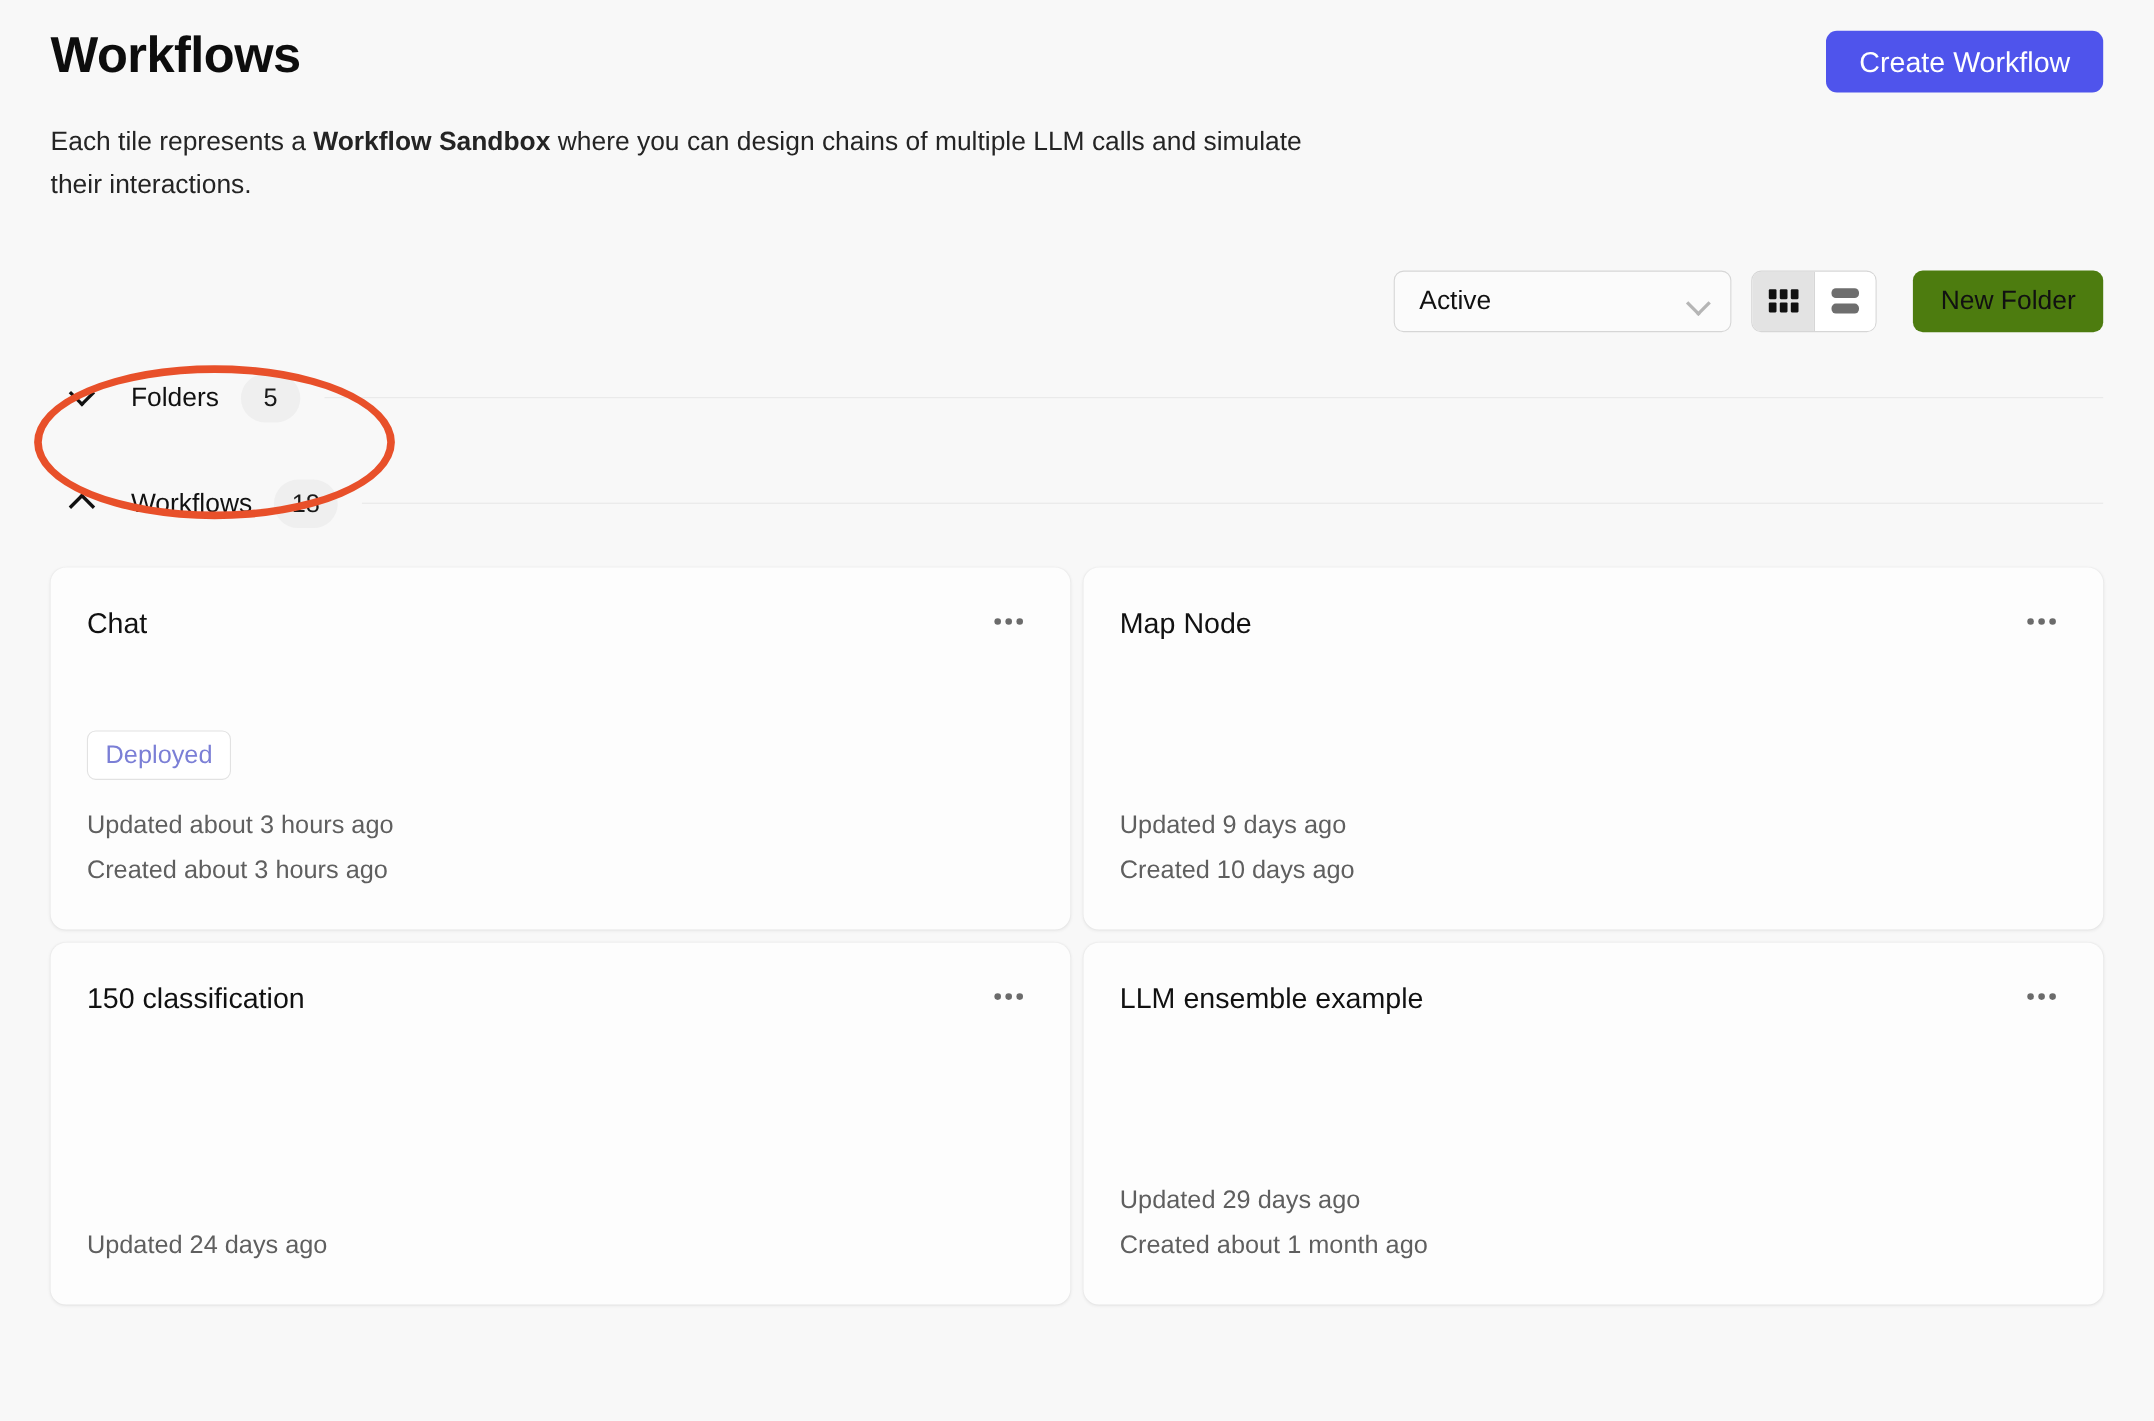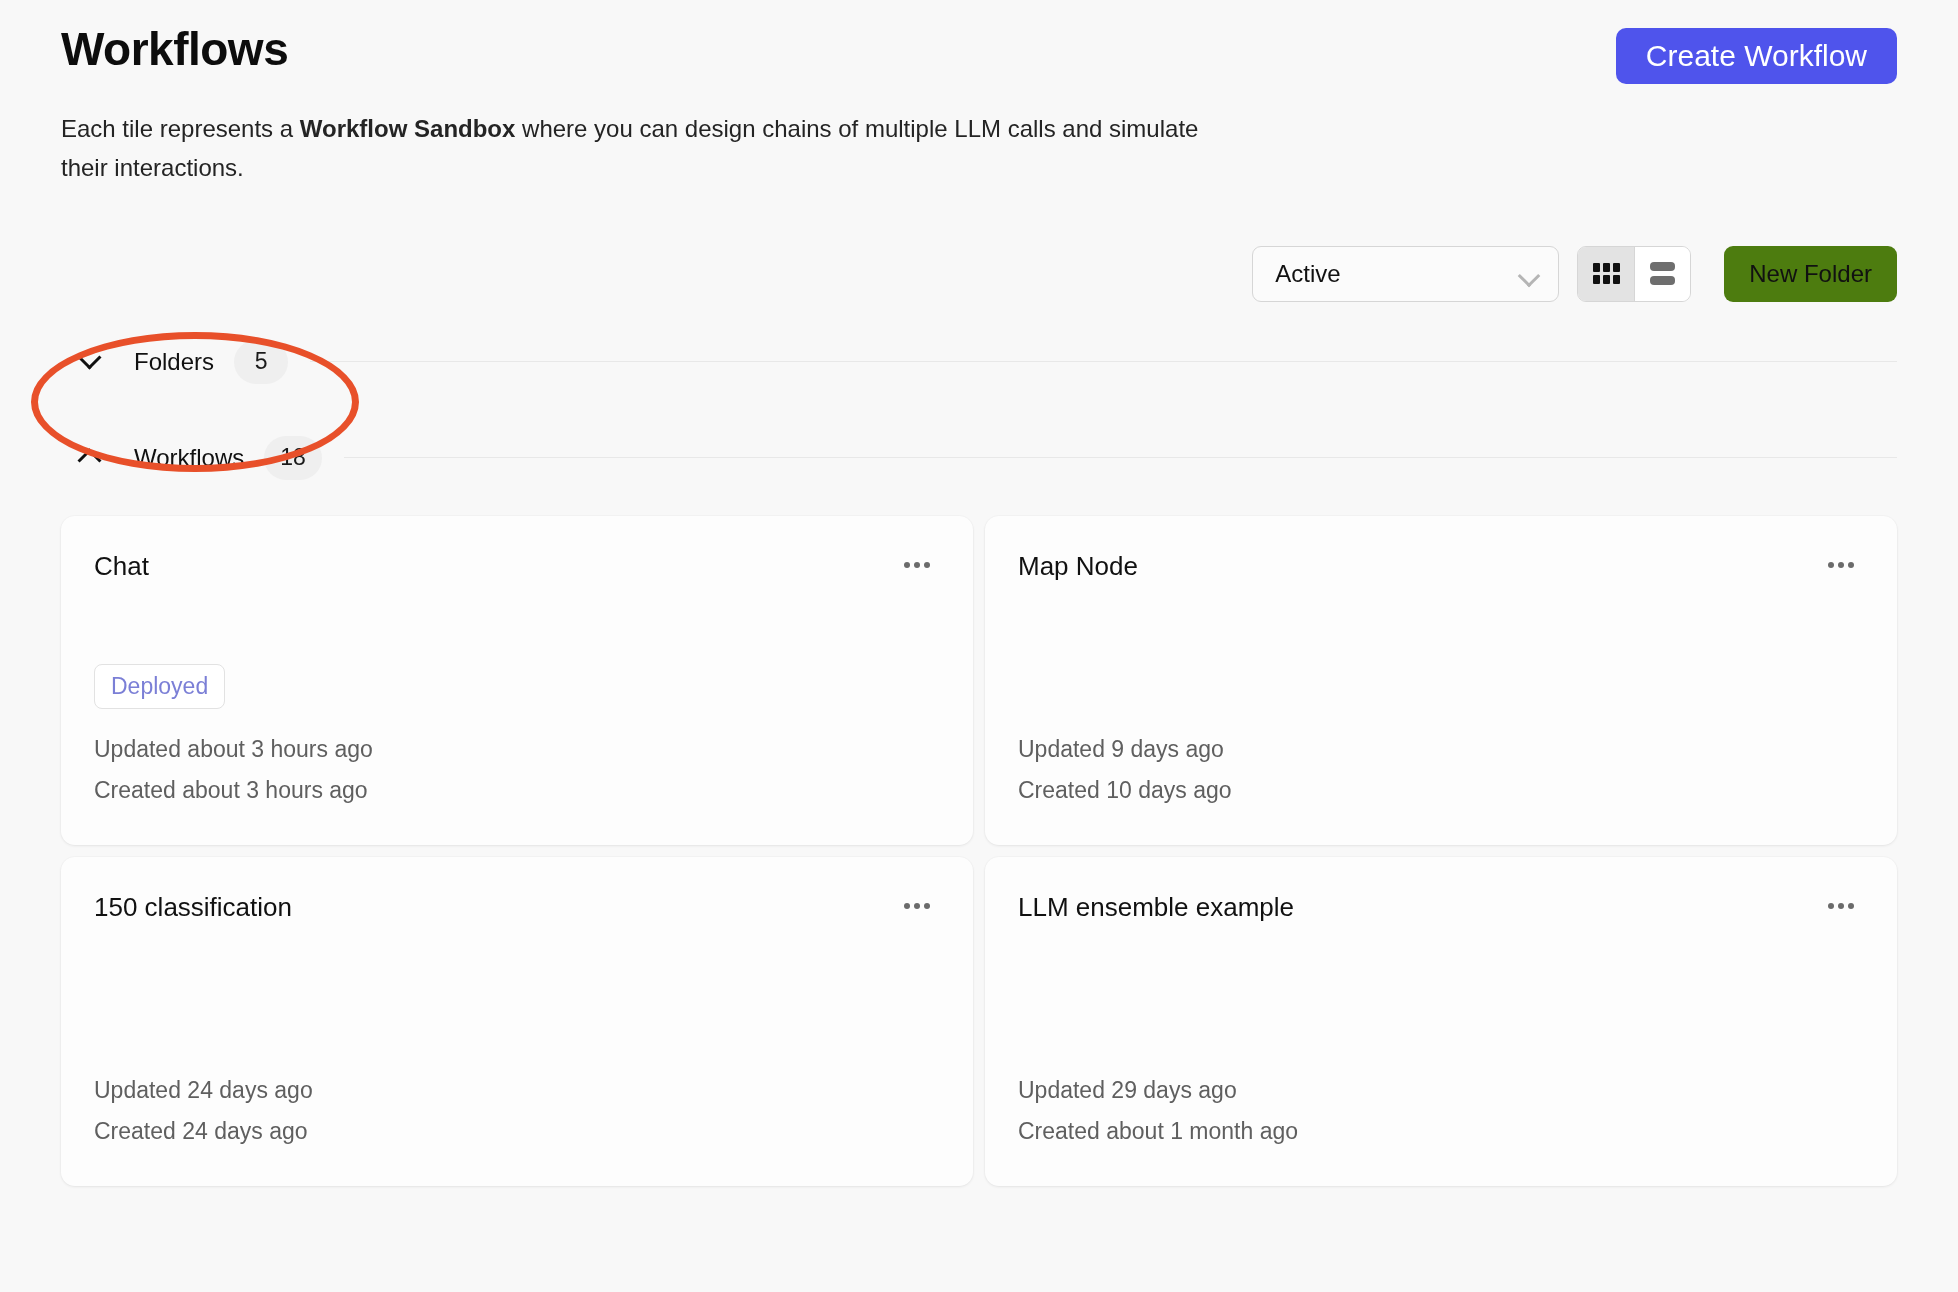"Workflows" .page { padding: 0 61px -> 0 46px }
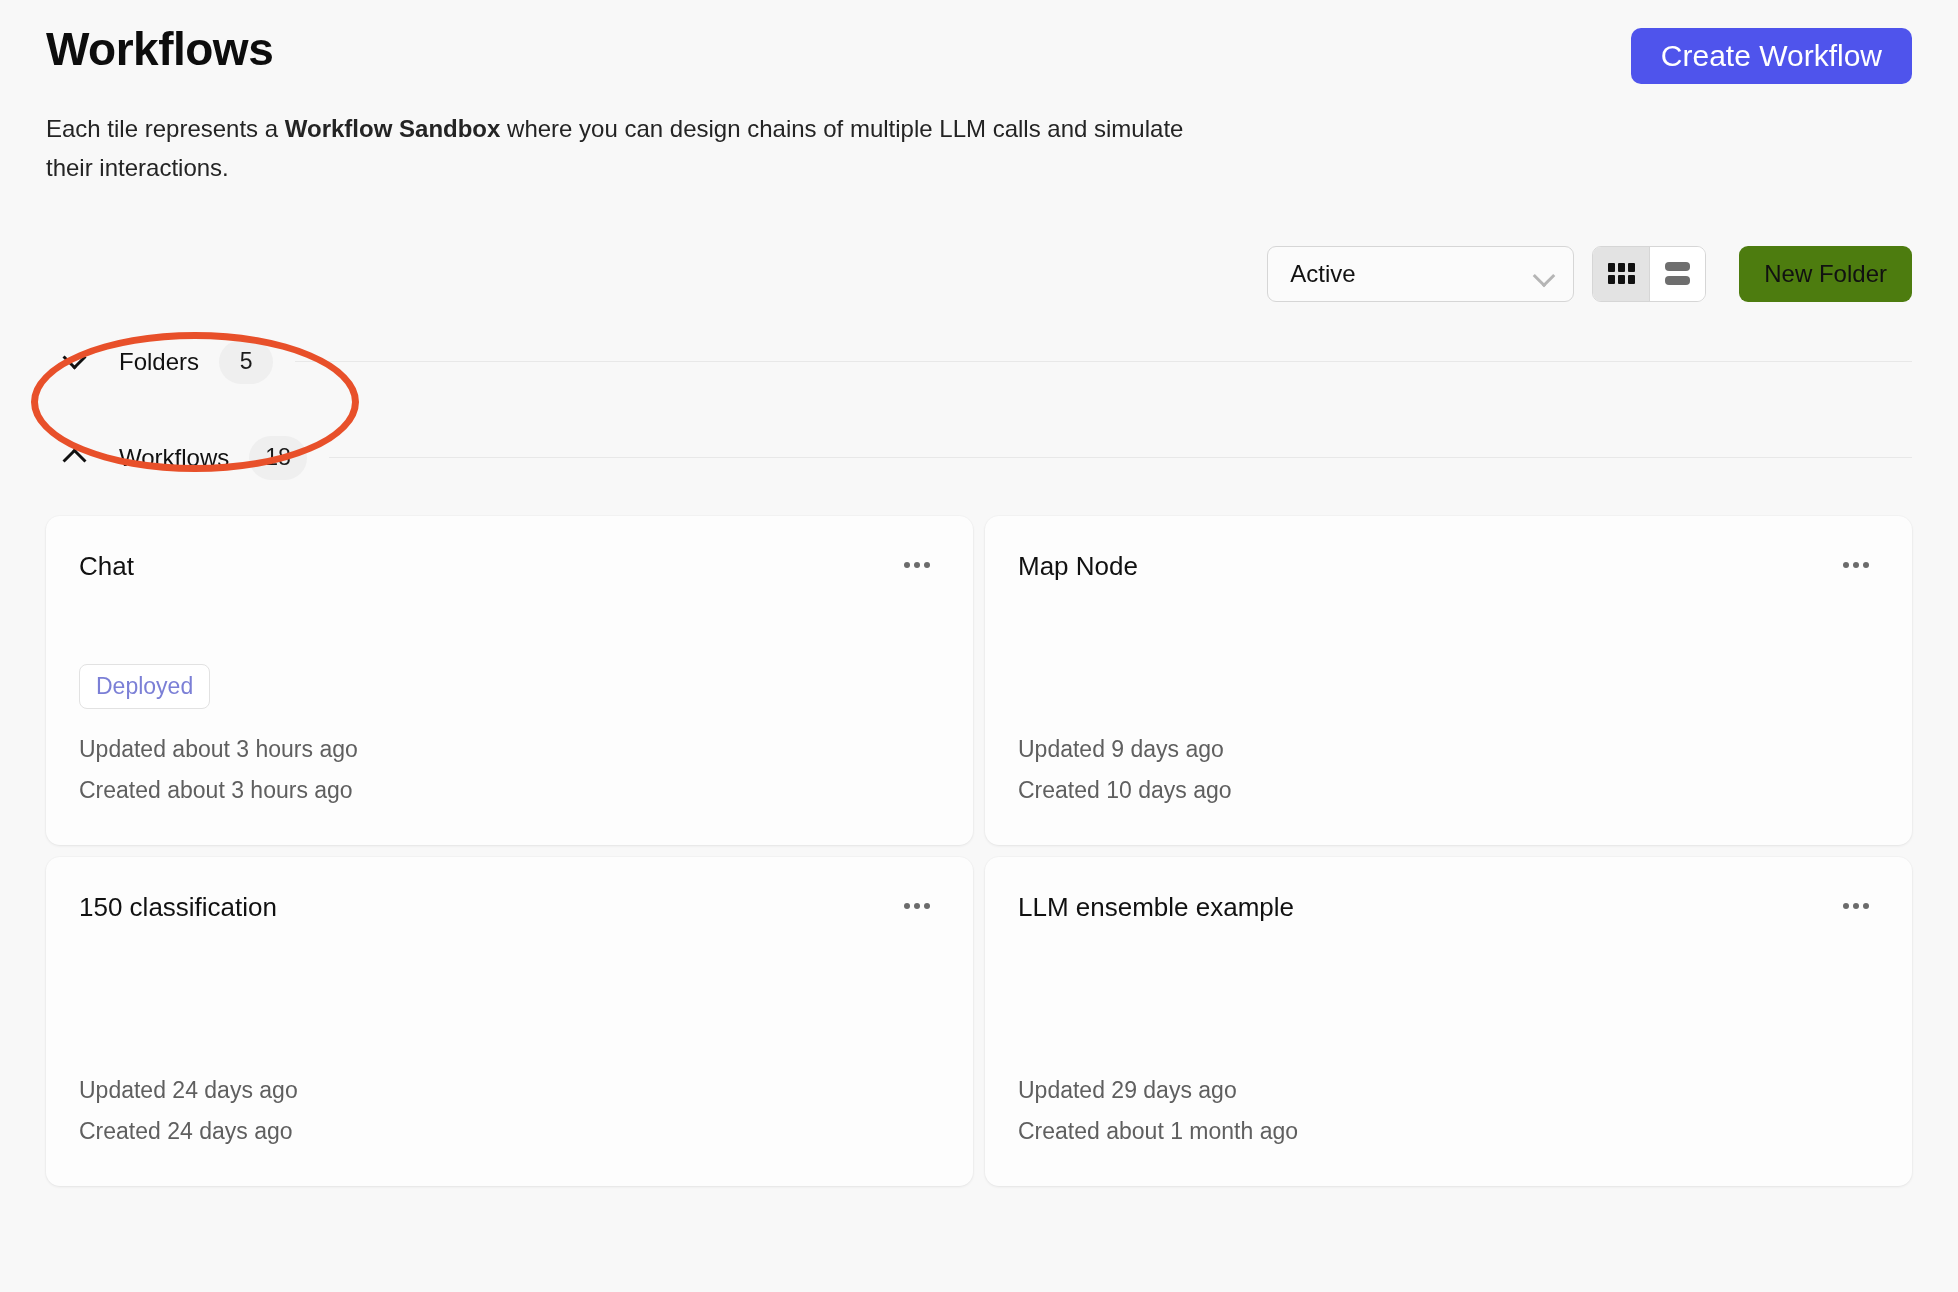"Create Workflow" .create-btn { font-size: 30px -> 26px }
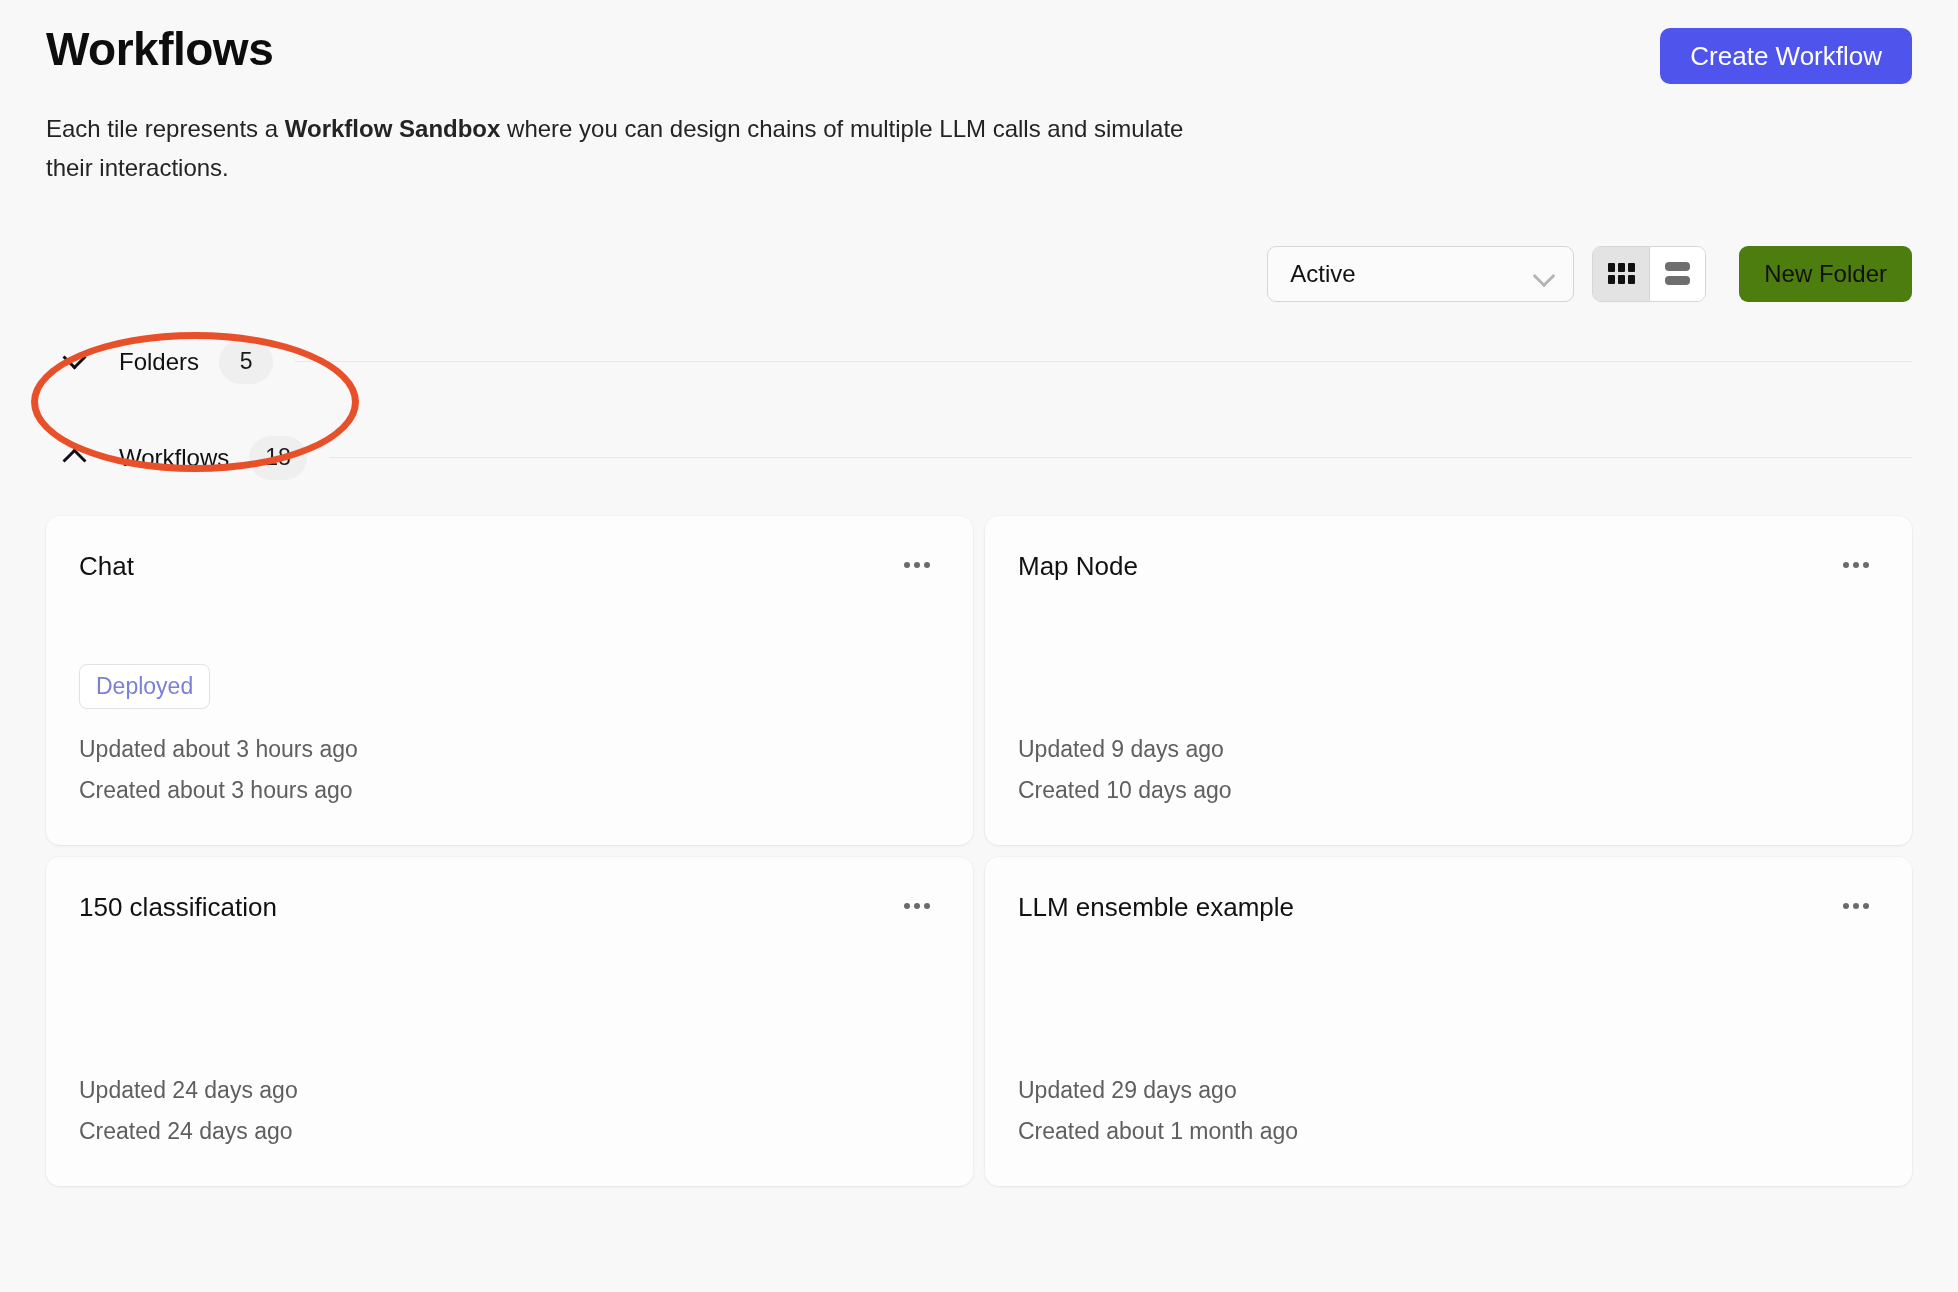"Created 24 days ago" div.meta-line { html: <div>Created 24 days ago</div> -> none }
